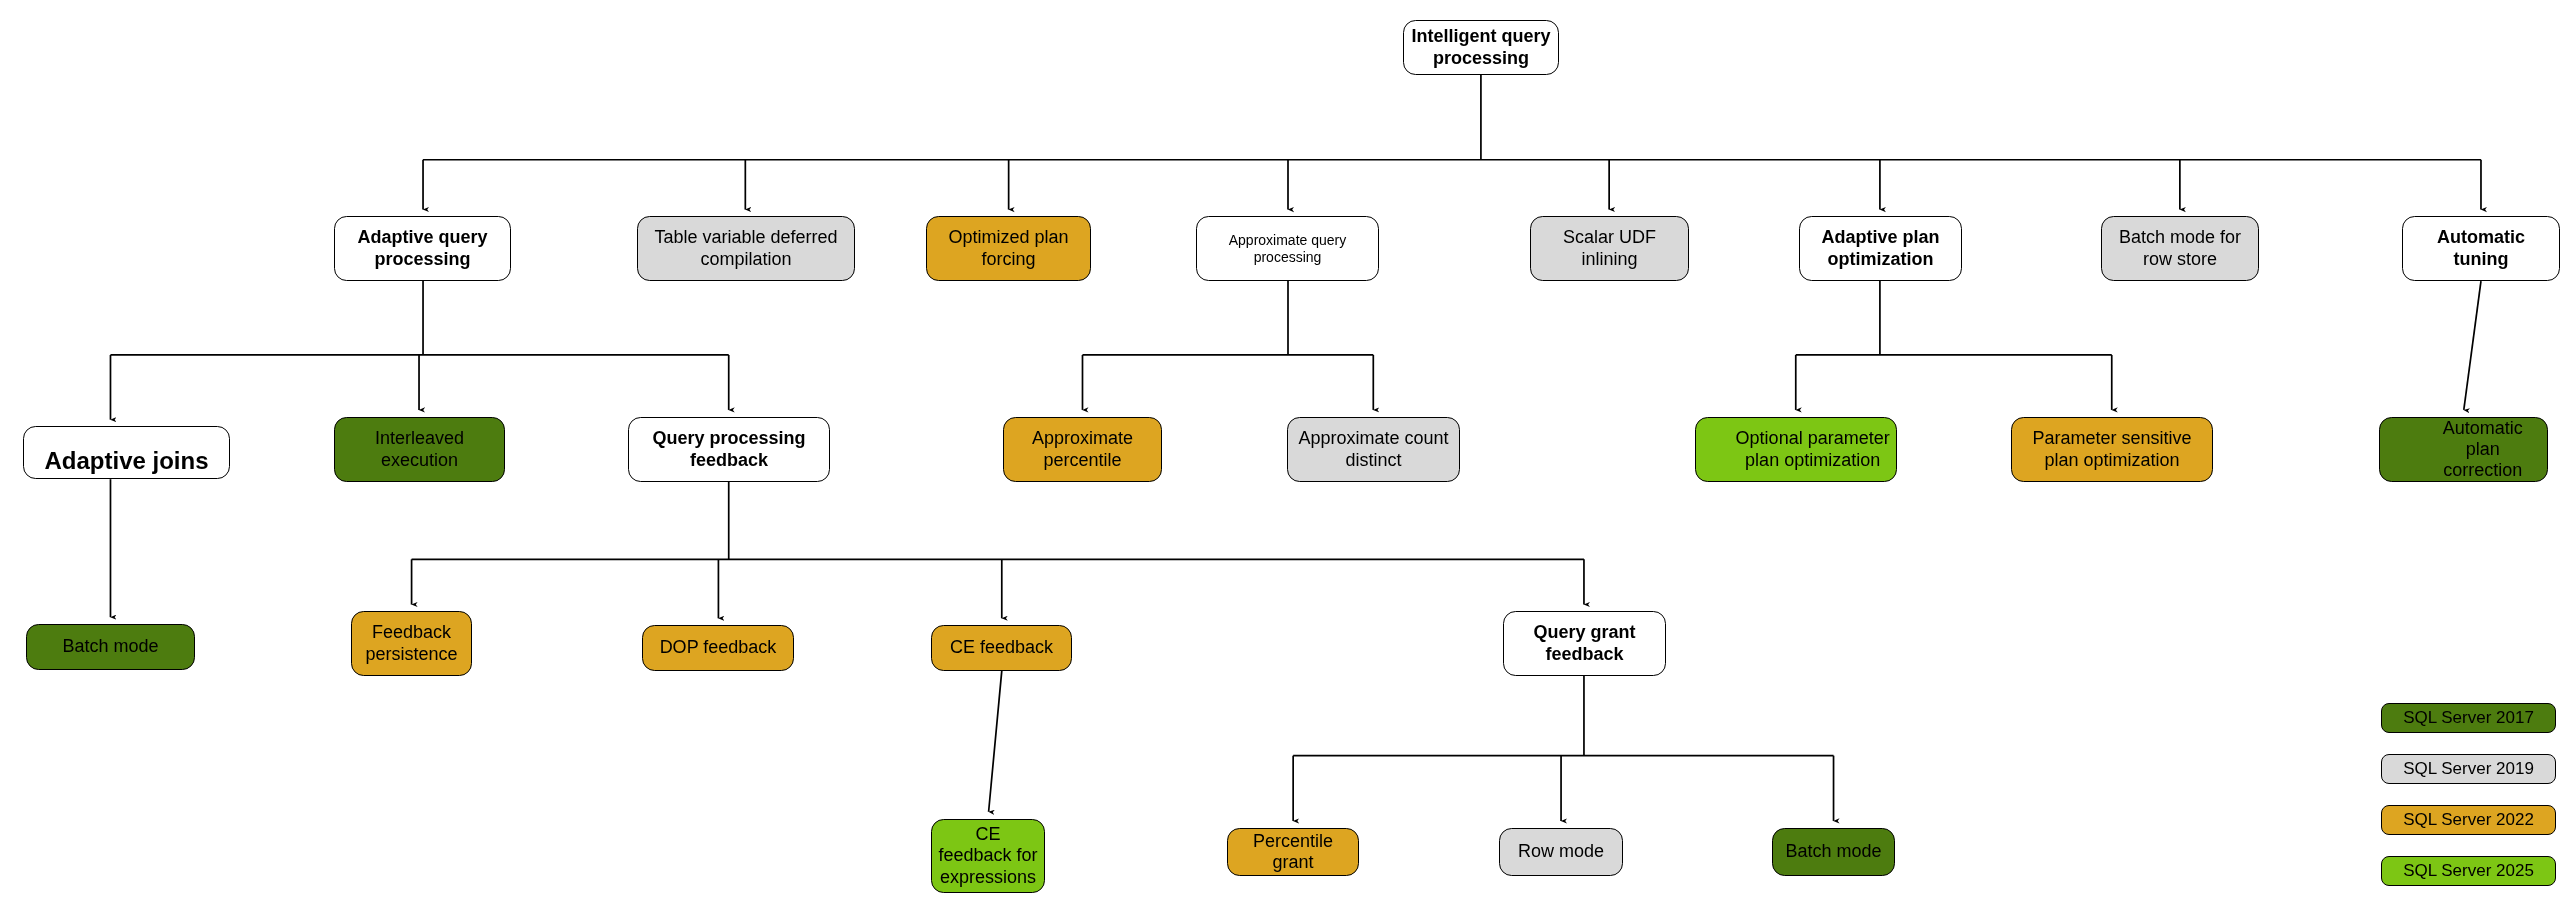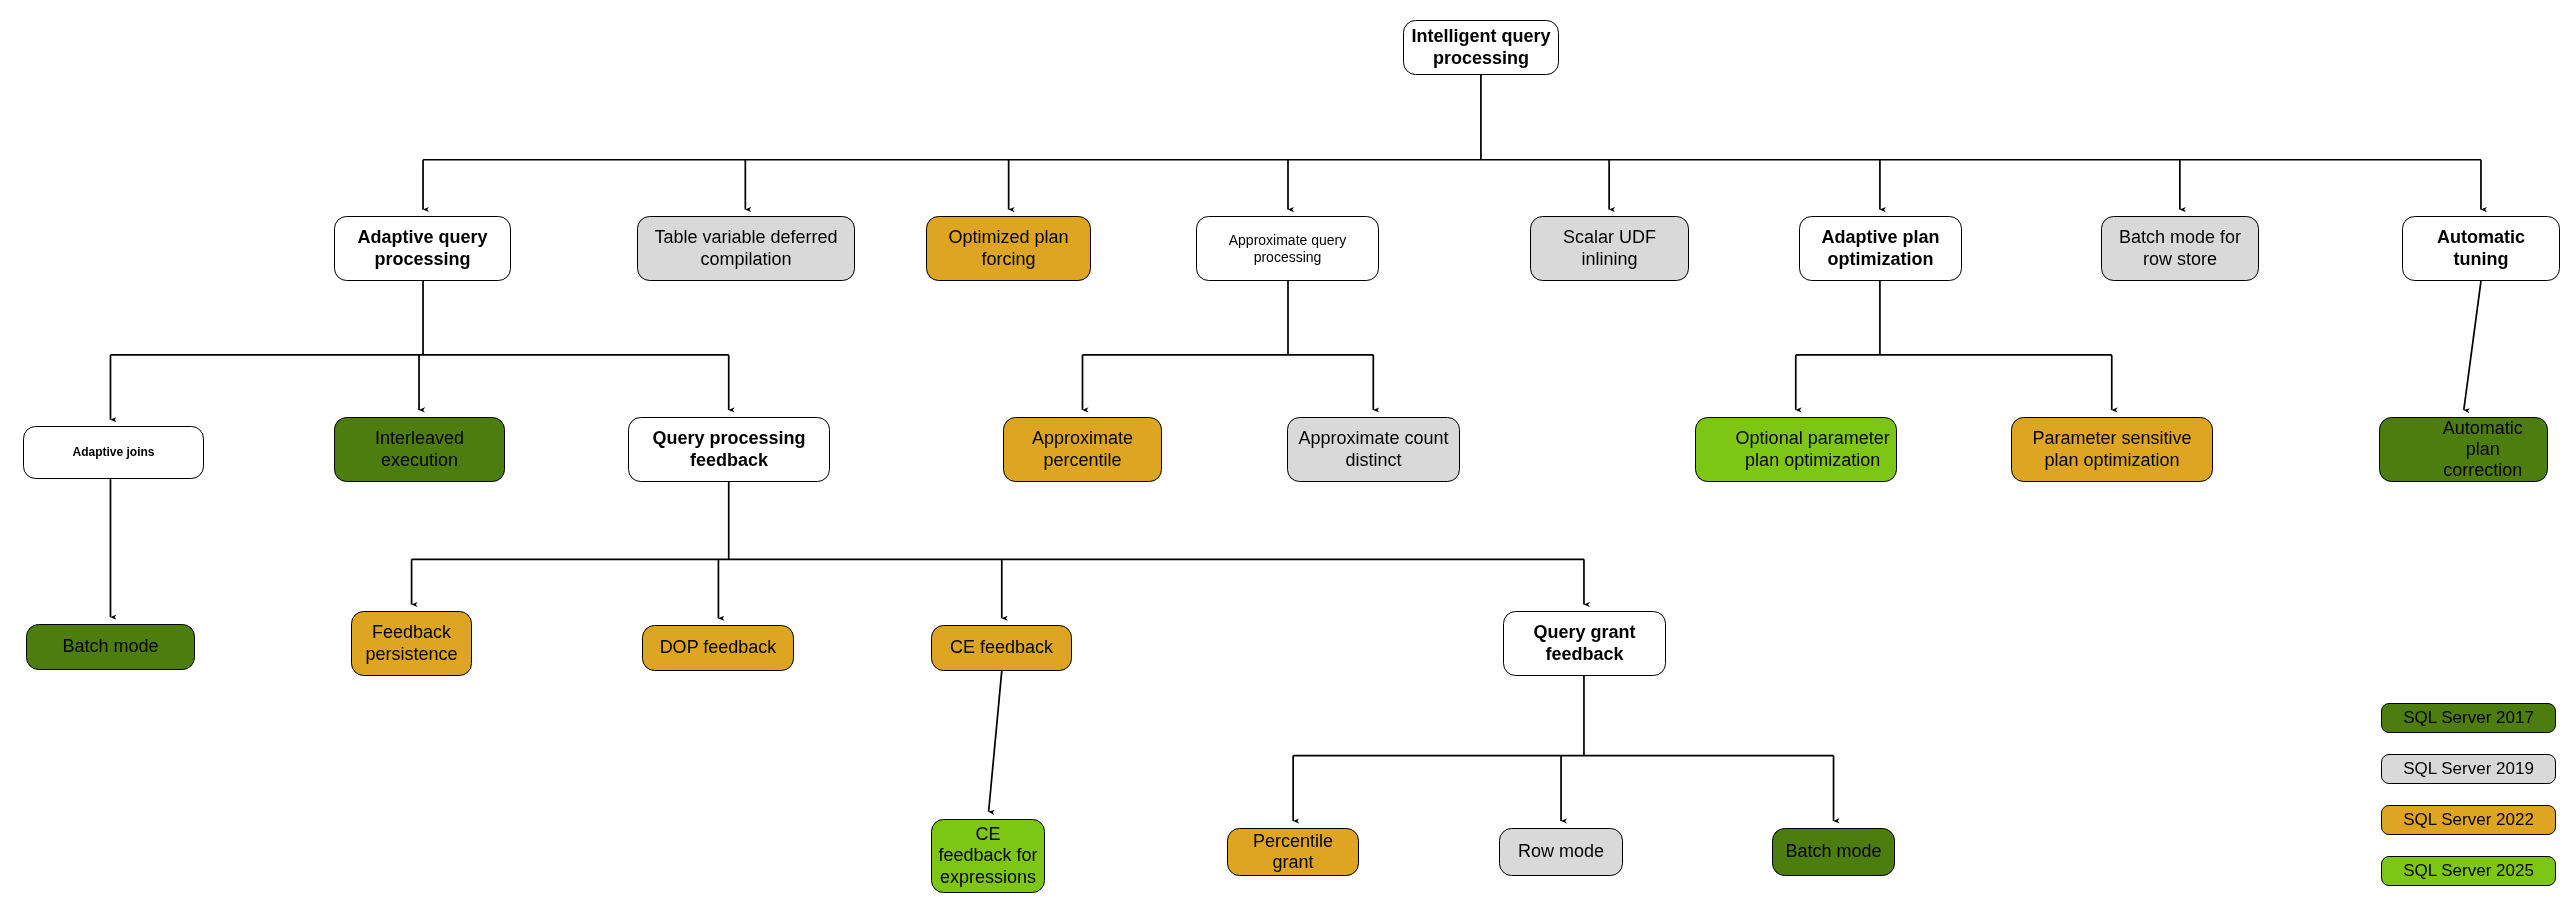"Adaptive joins" div.node { align-items: none -> flex-end; font-size: 12px -> 24px; width: 181px -> 207px }
